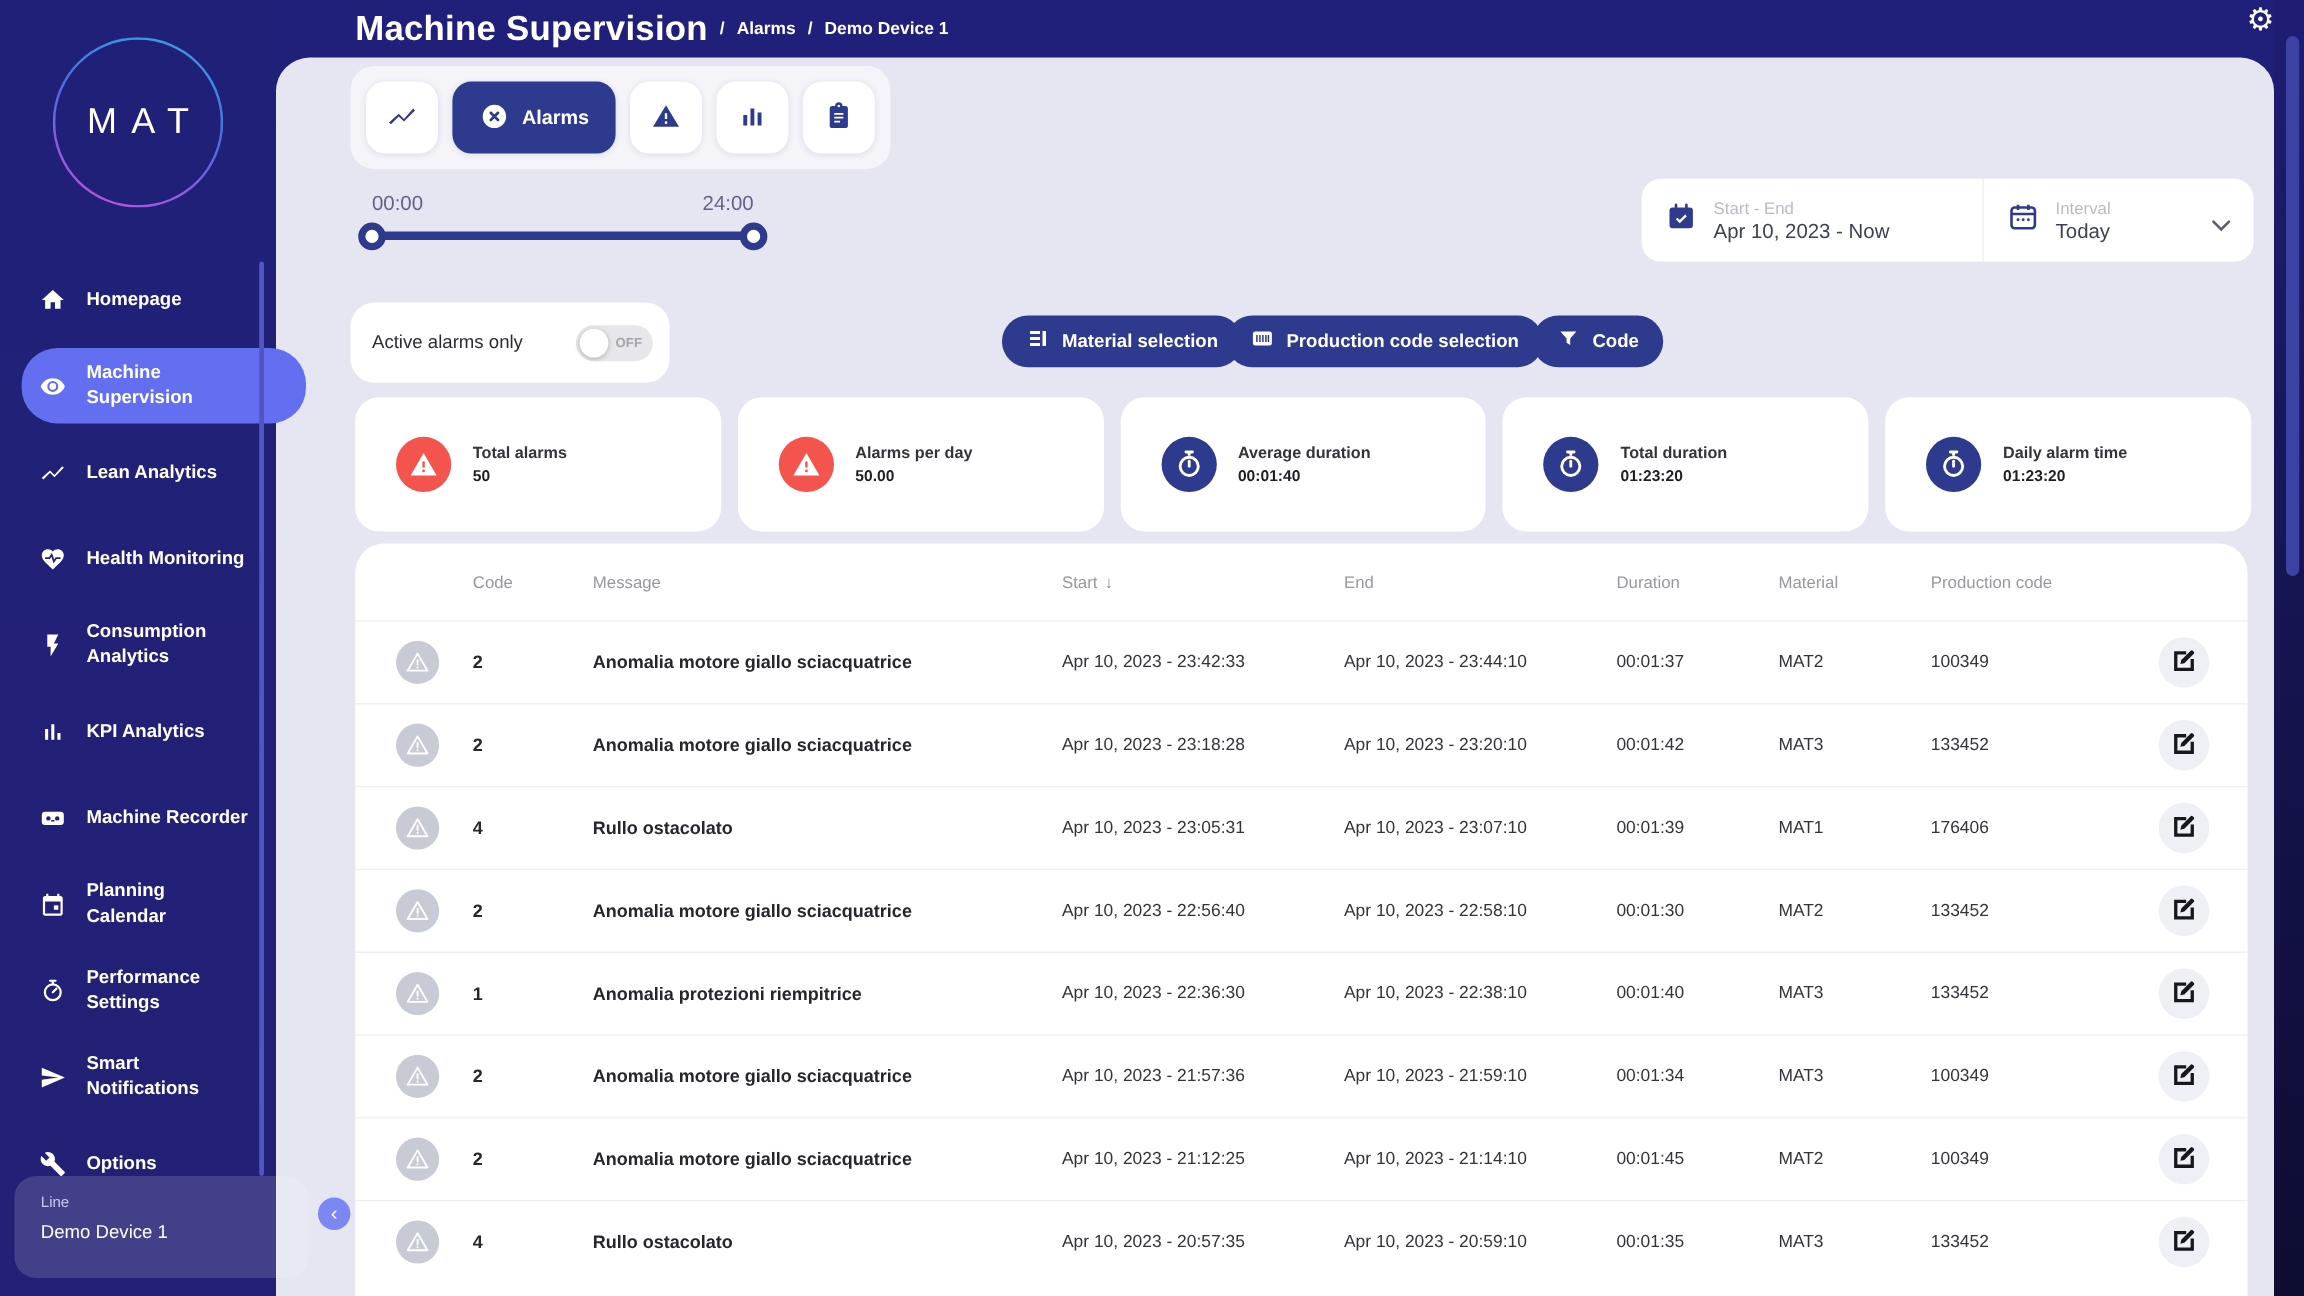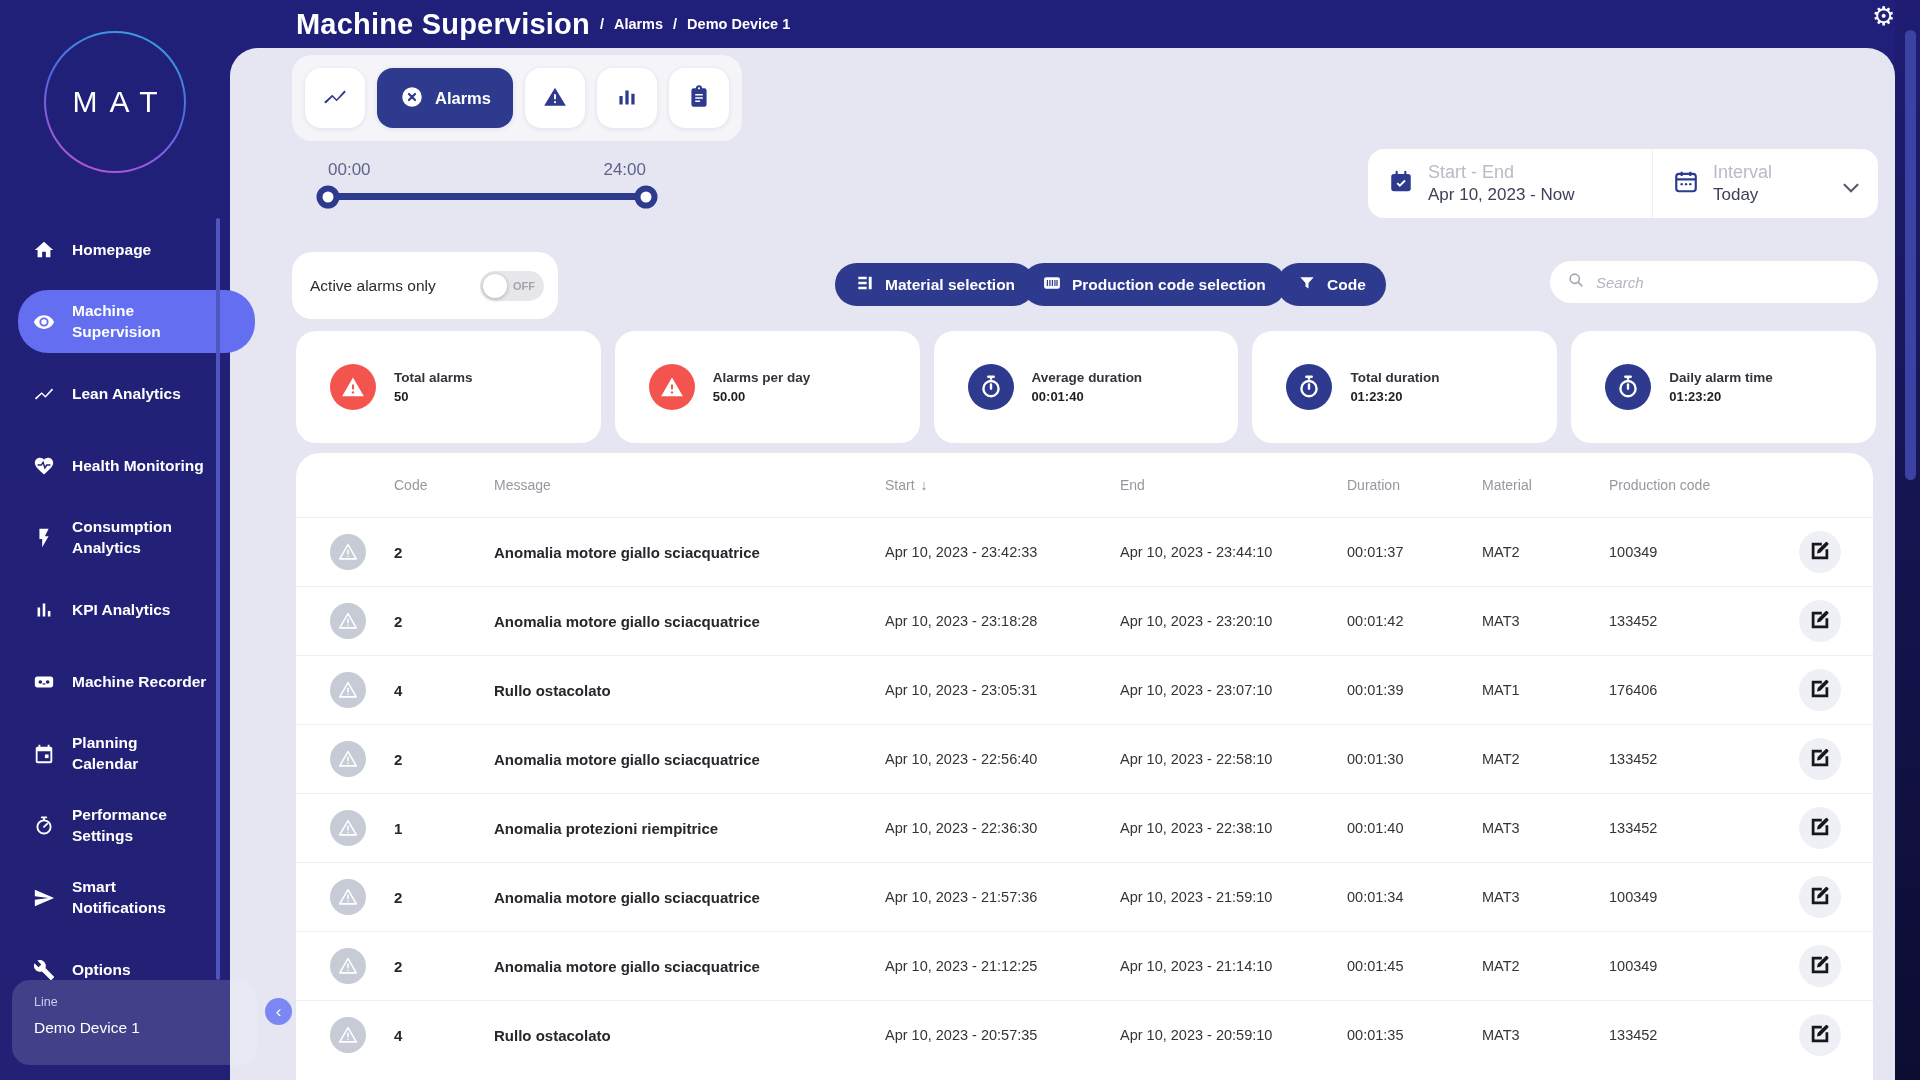"00:00" .slider { left: 98px -> 80px }
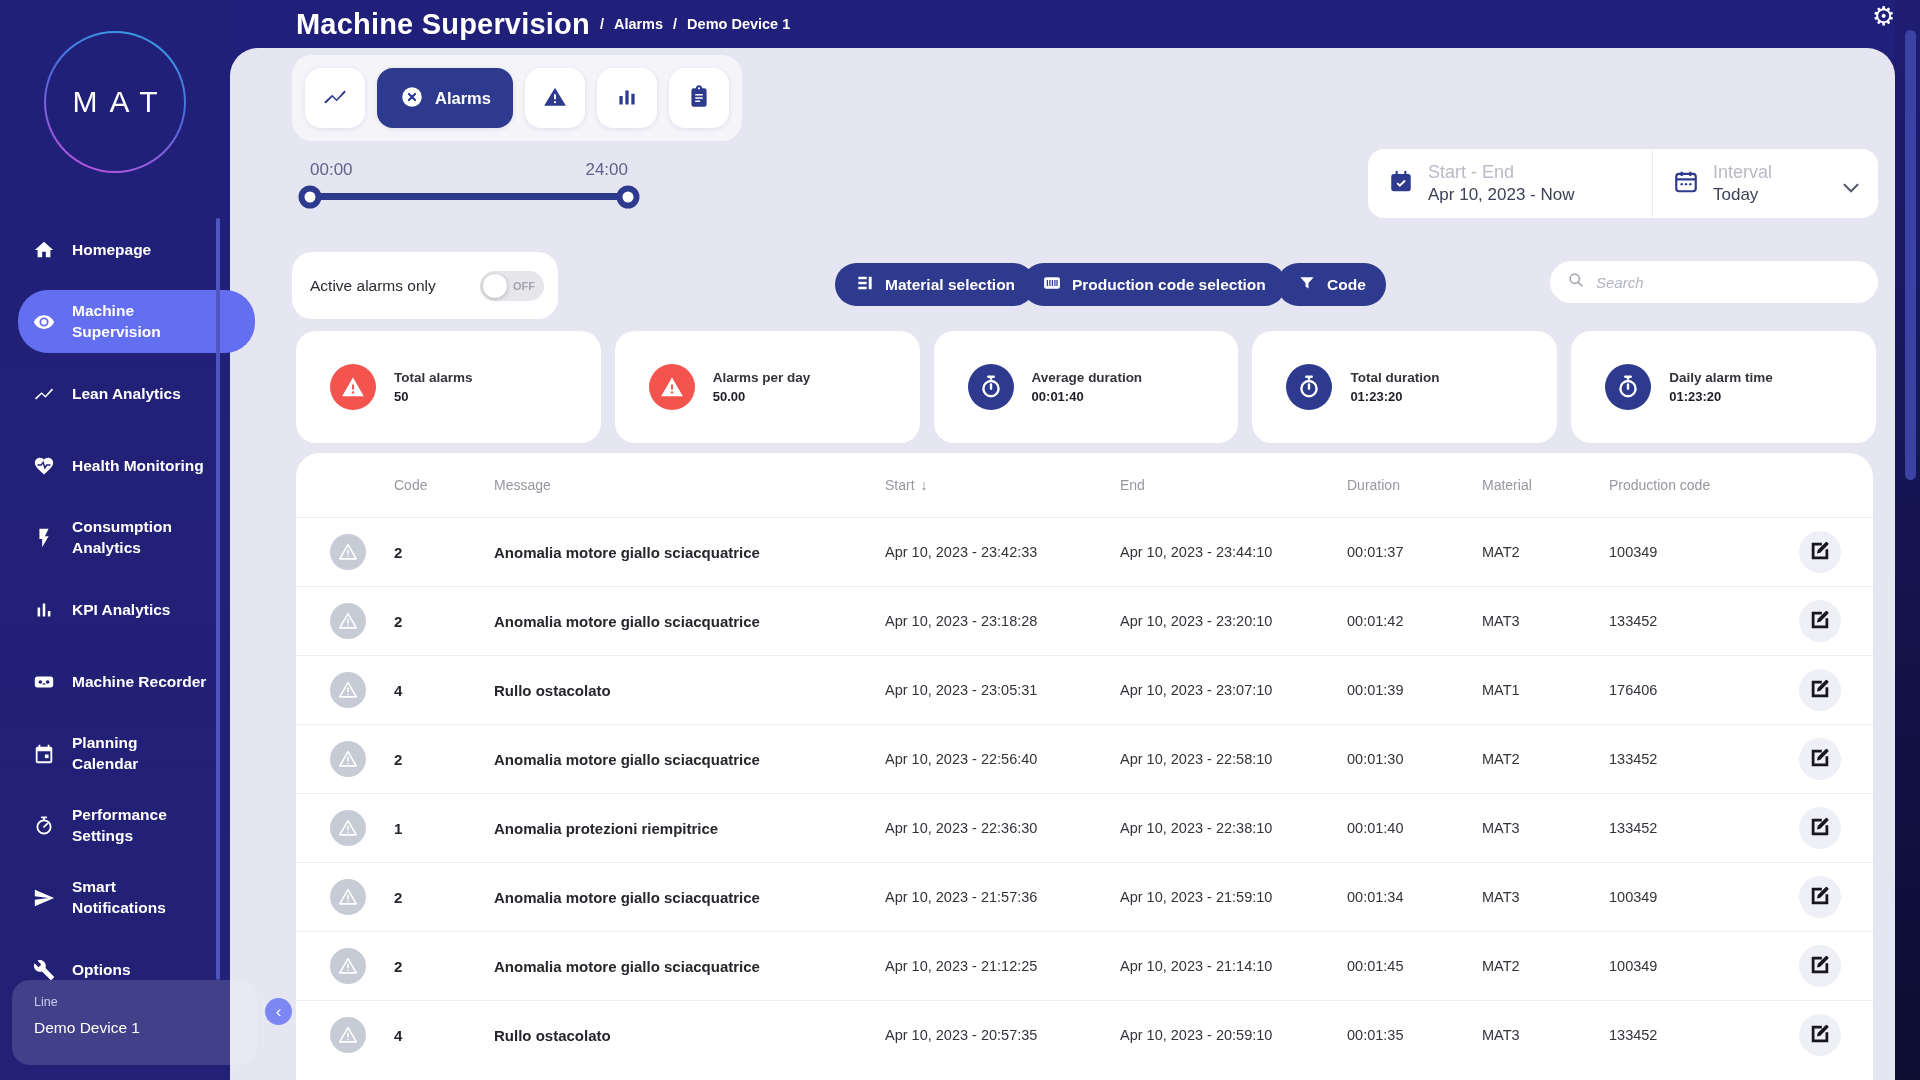"Start - End" .dlabel { font-size: 18px -> 14px }
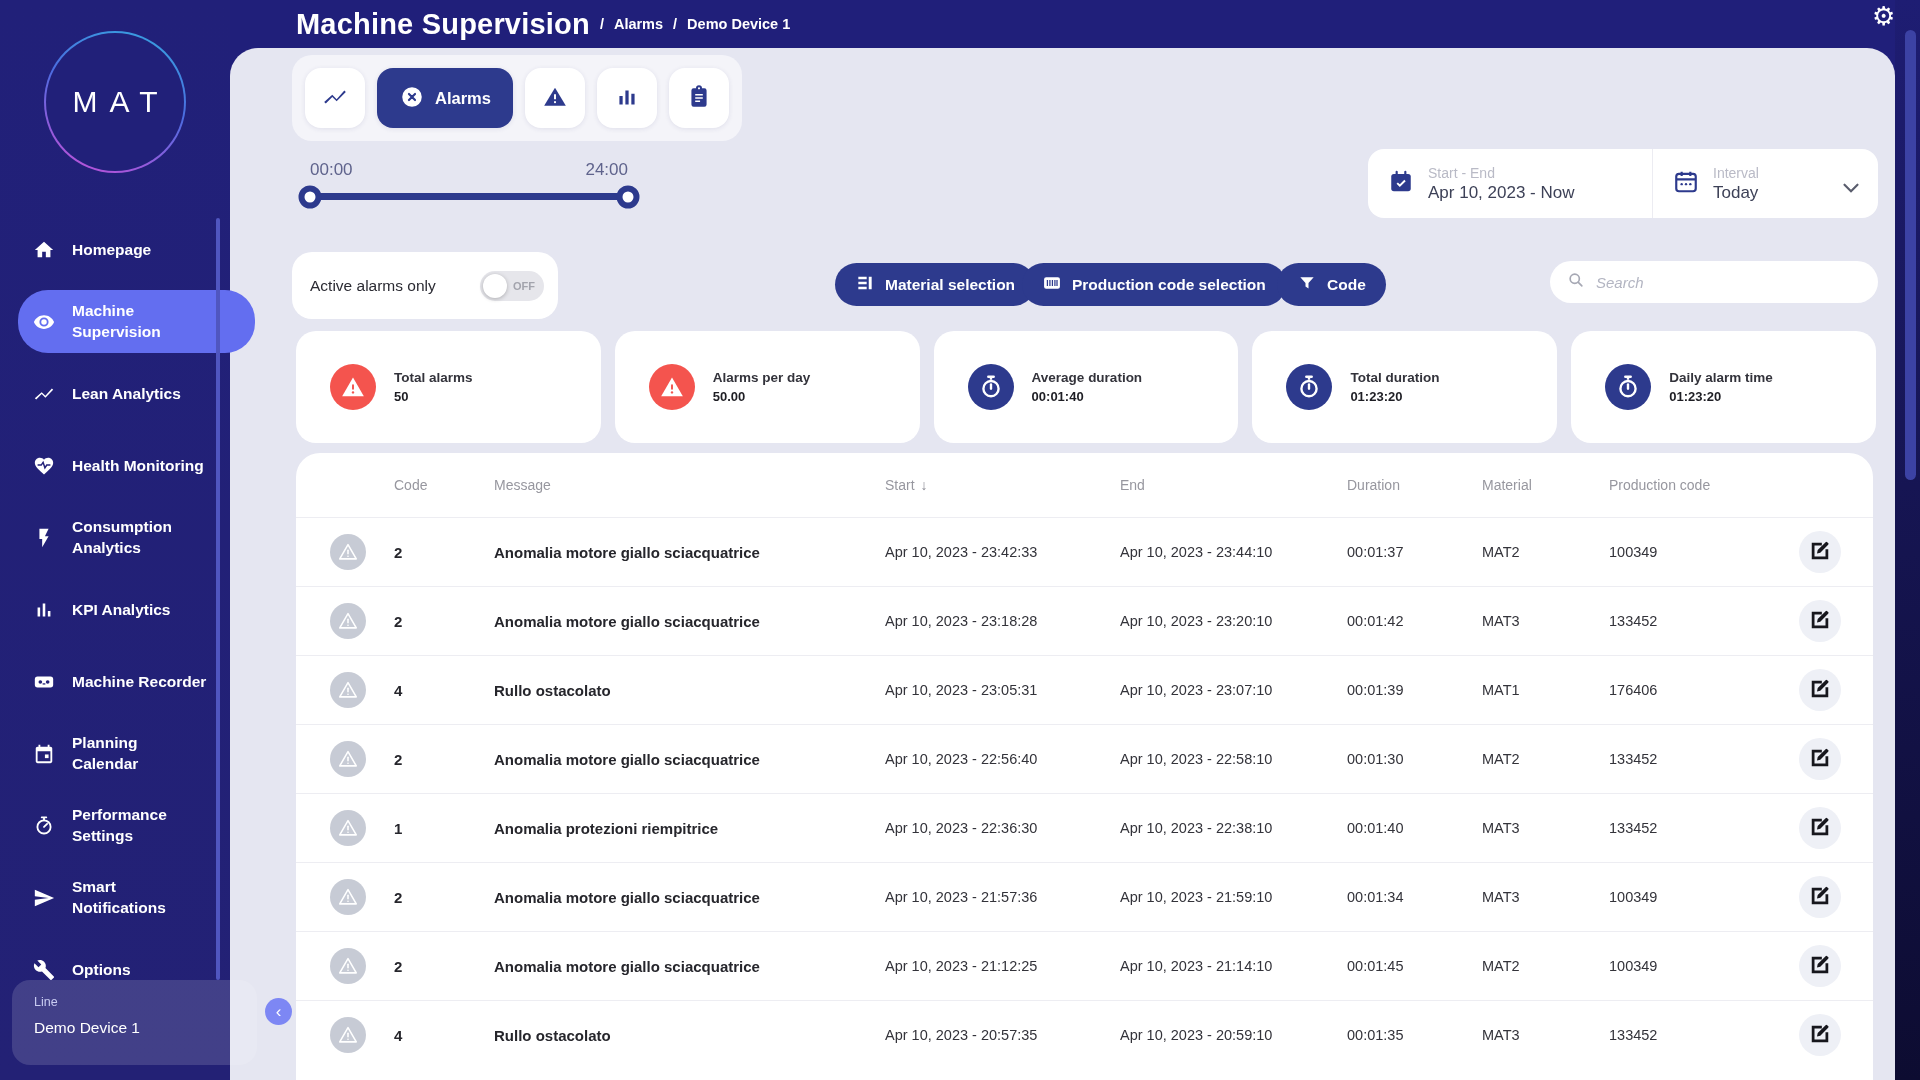"Search" div.searchbox { html: <div> <span><svg> <circle></circle> <path></path> </svg></span> <input> </div> -> none }
